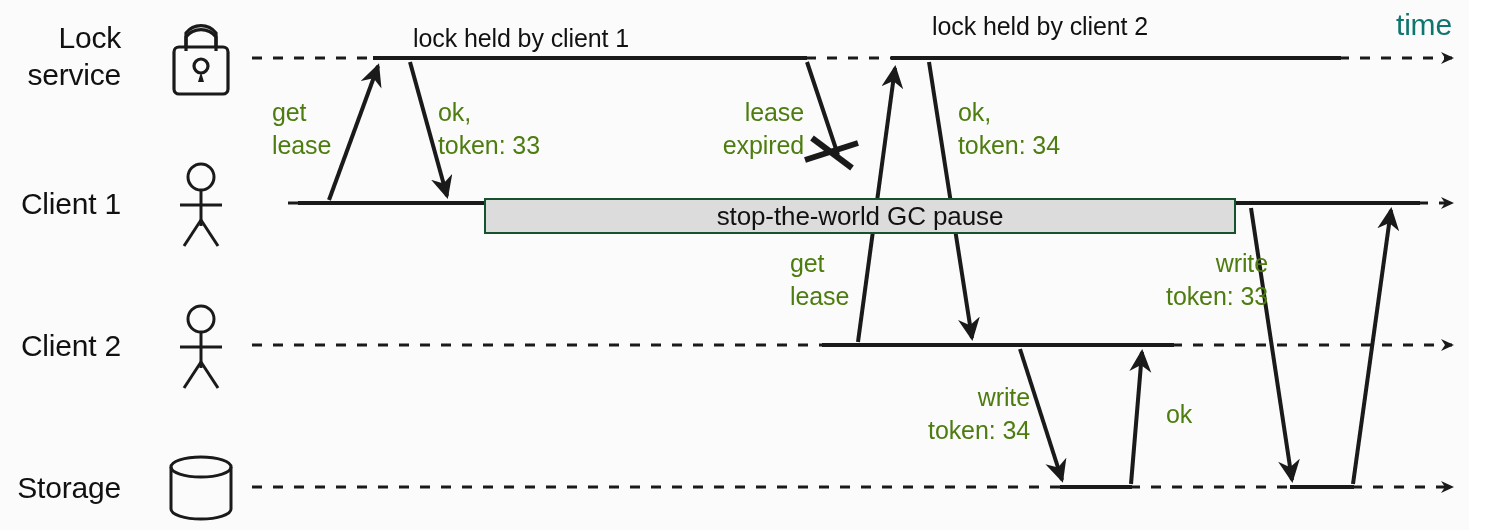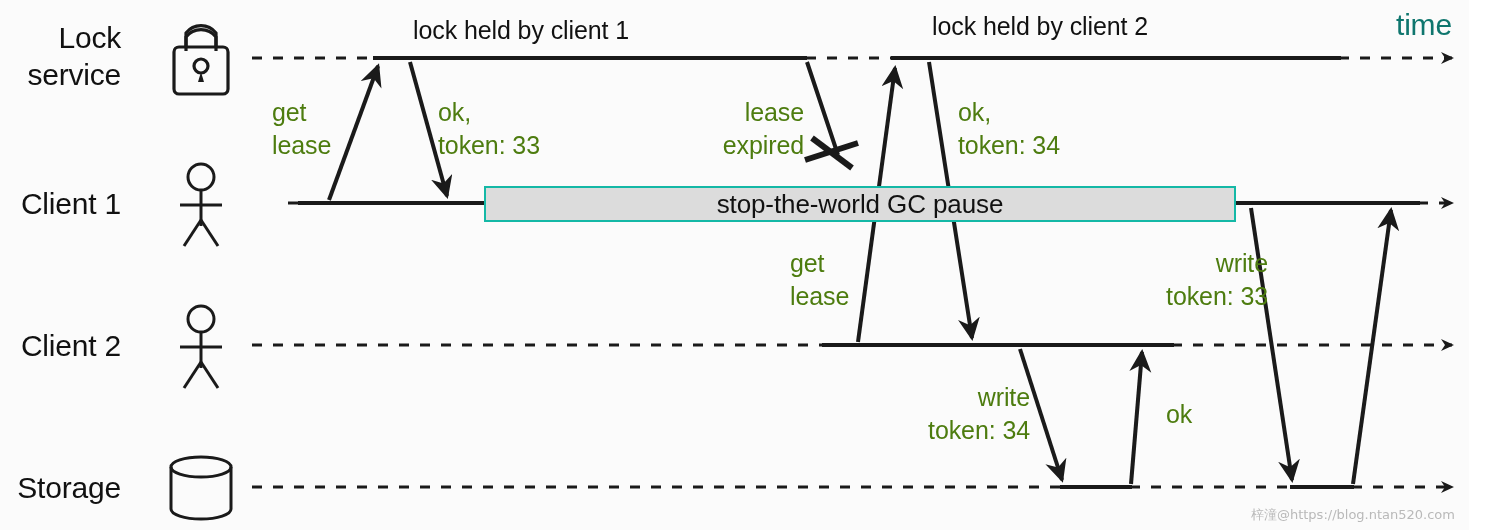"lock held by client 1" div.span-label { top: 16px -> 24px }
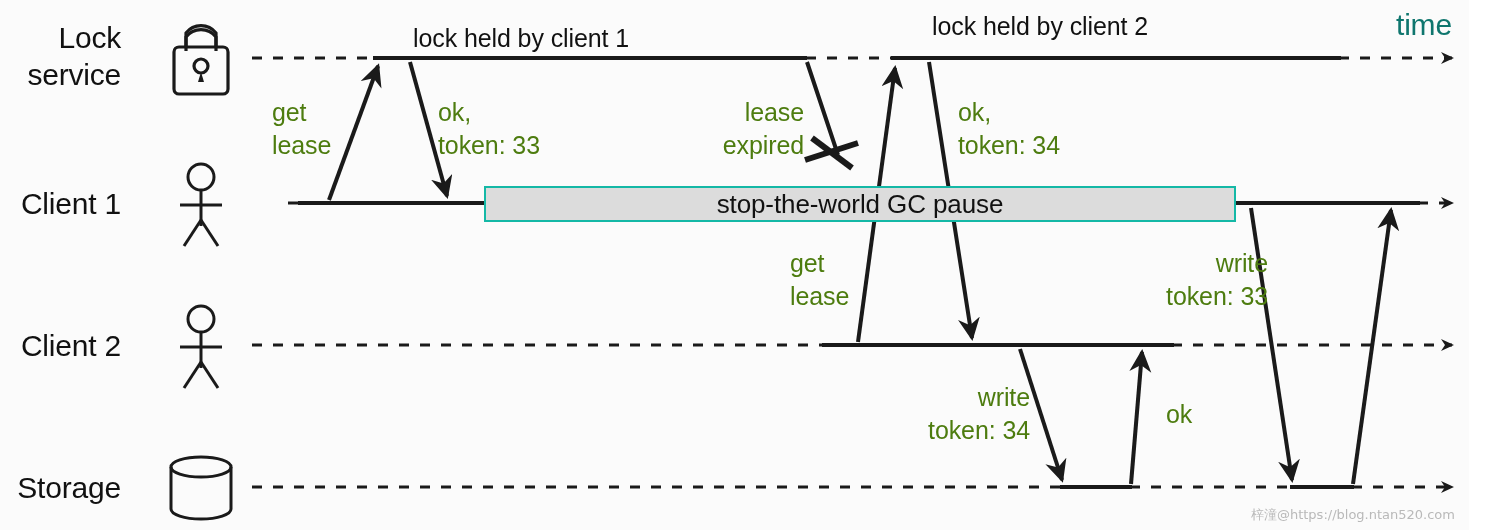"stop-the-world GC pause" .gc-box { border: 2px solid #14b8a6 -> 2px solid #14532d; margin-top: none -> 12px }
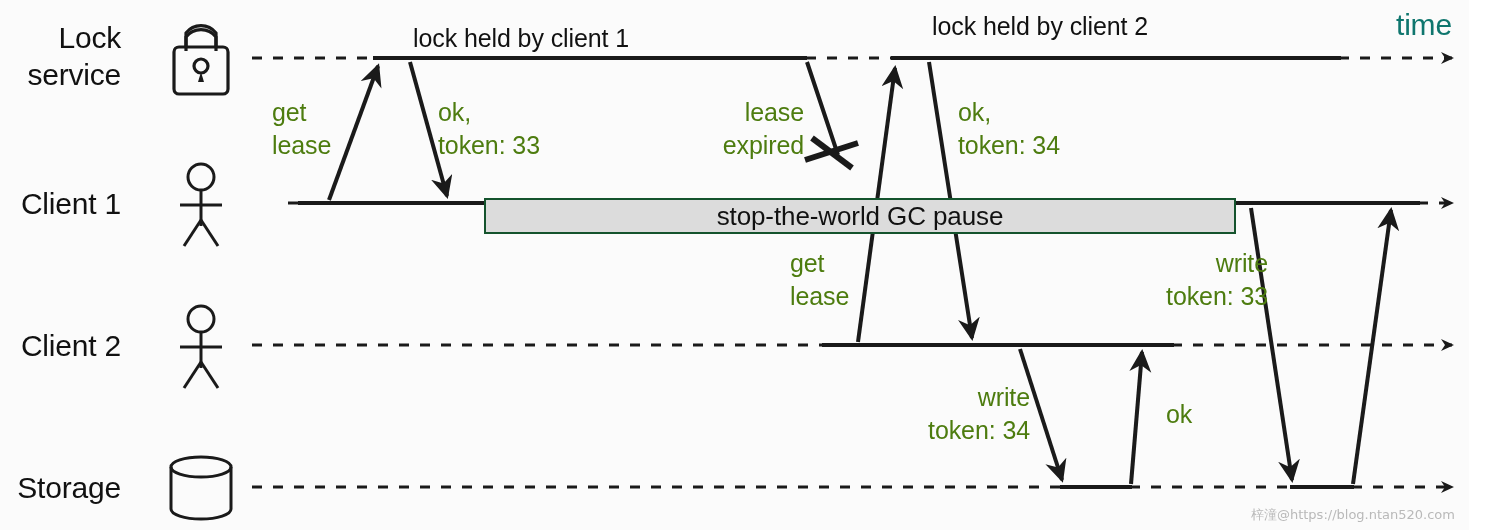"梓潼@https://blog.ntan520.com" div.watermark { html: <div>梓潼@https://blog.ntan520.com</div> -> none }
